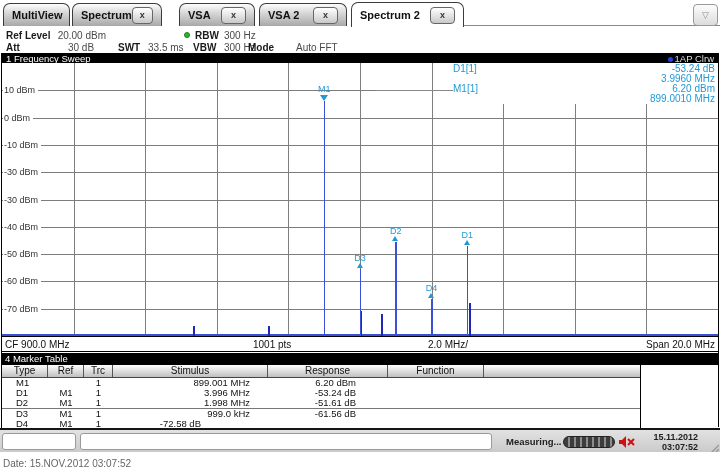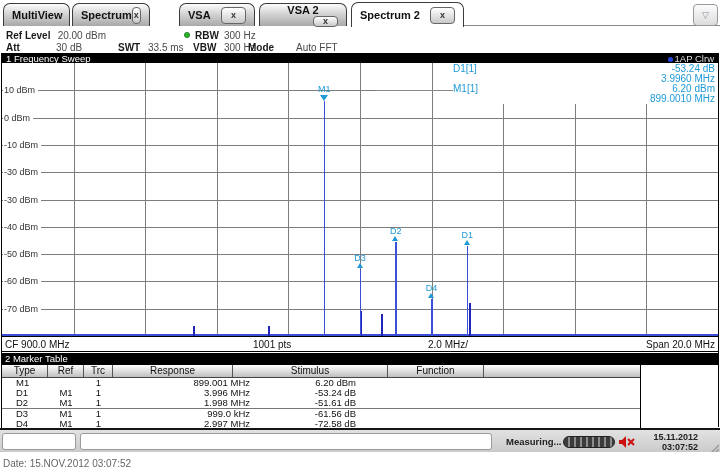"Spectrum" div.tab { width: 78px -> 90px }
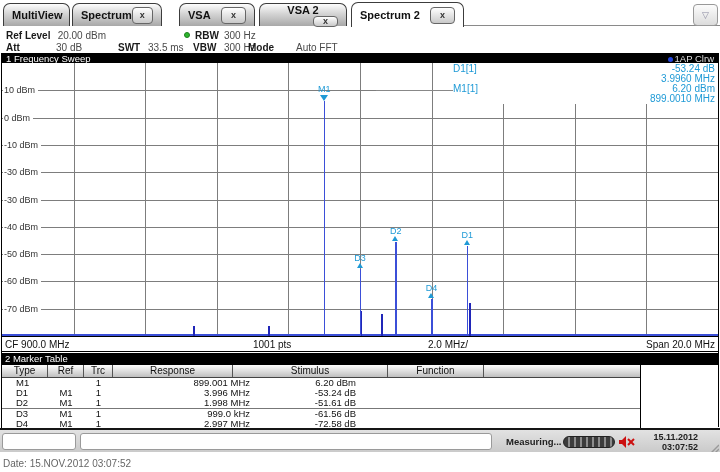"VSA 2" div.tab { flex-direction: column -> none }
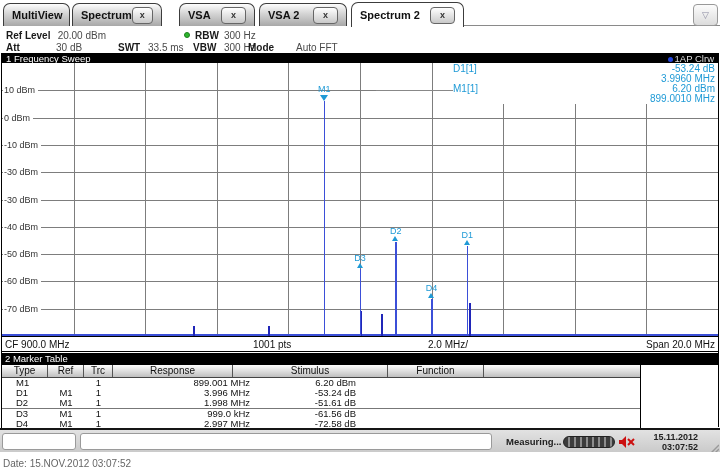"30 dB" span.abs { text-align: left -> center }
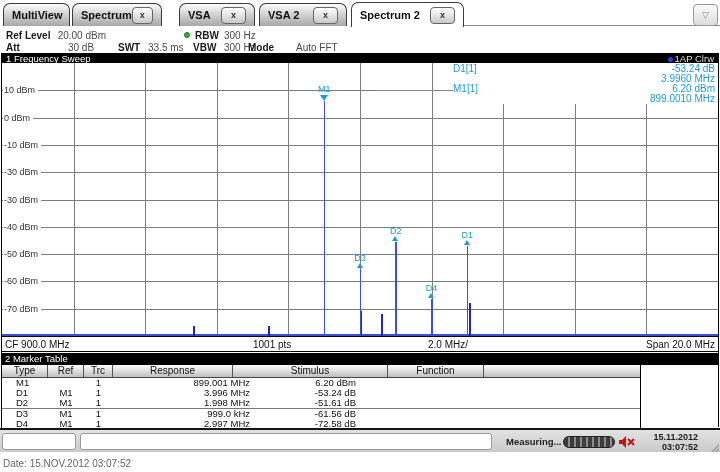"2 Marker Table" span { text: 2 -> 4 }
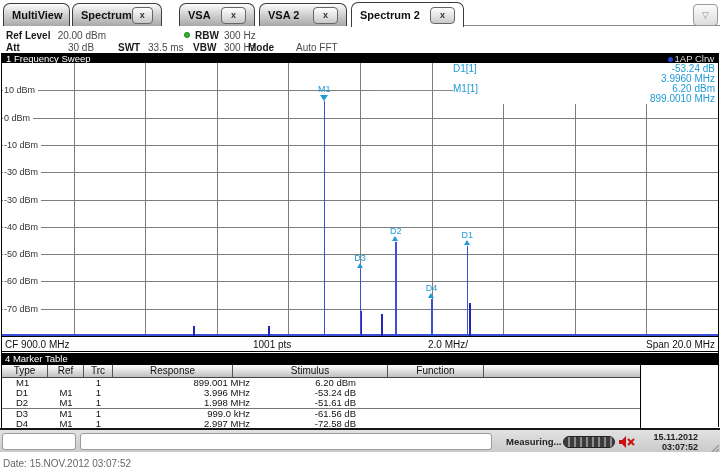"Response" div.mt-hcell { order: before "Stimulus" -> after "Stimulus" }
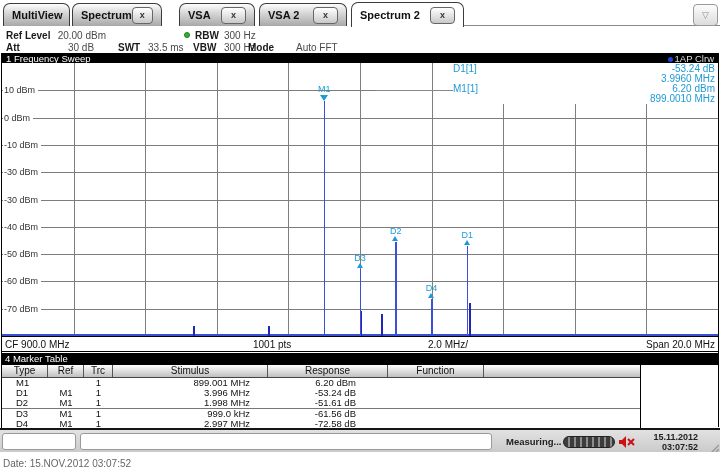"2.997 MHz" div.mt-cell { html: <div>2.997 MHz</div> -> none }
